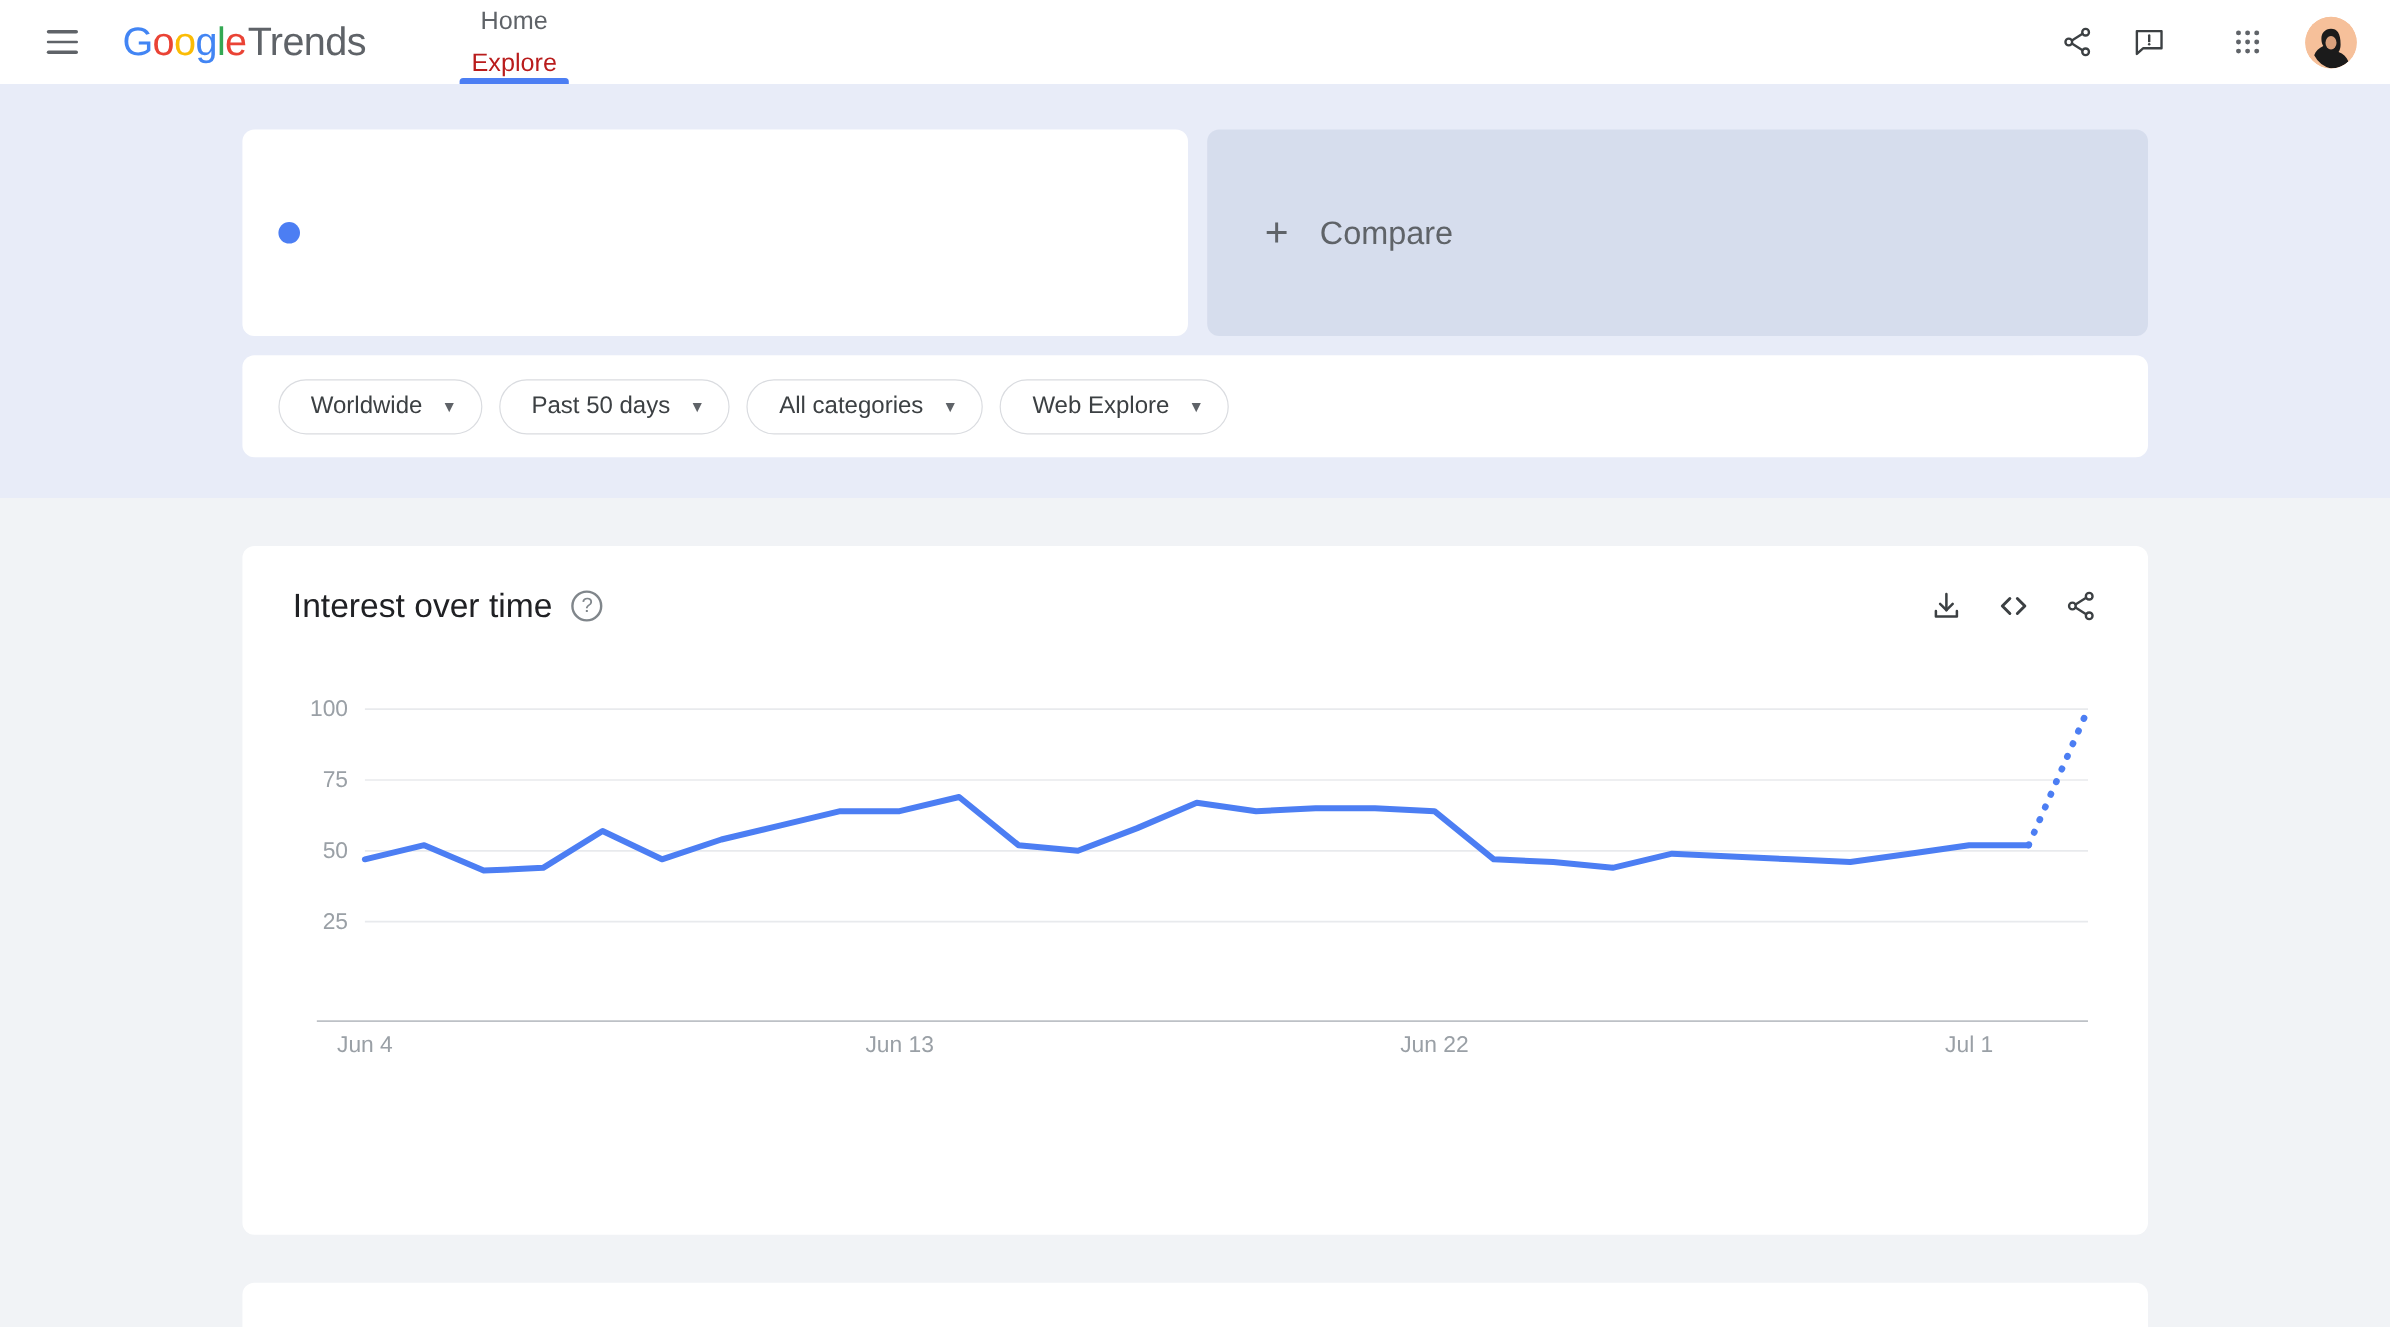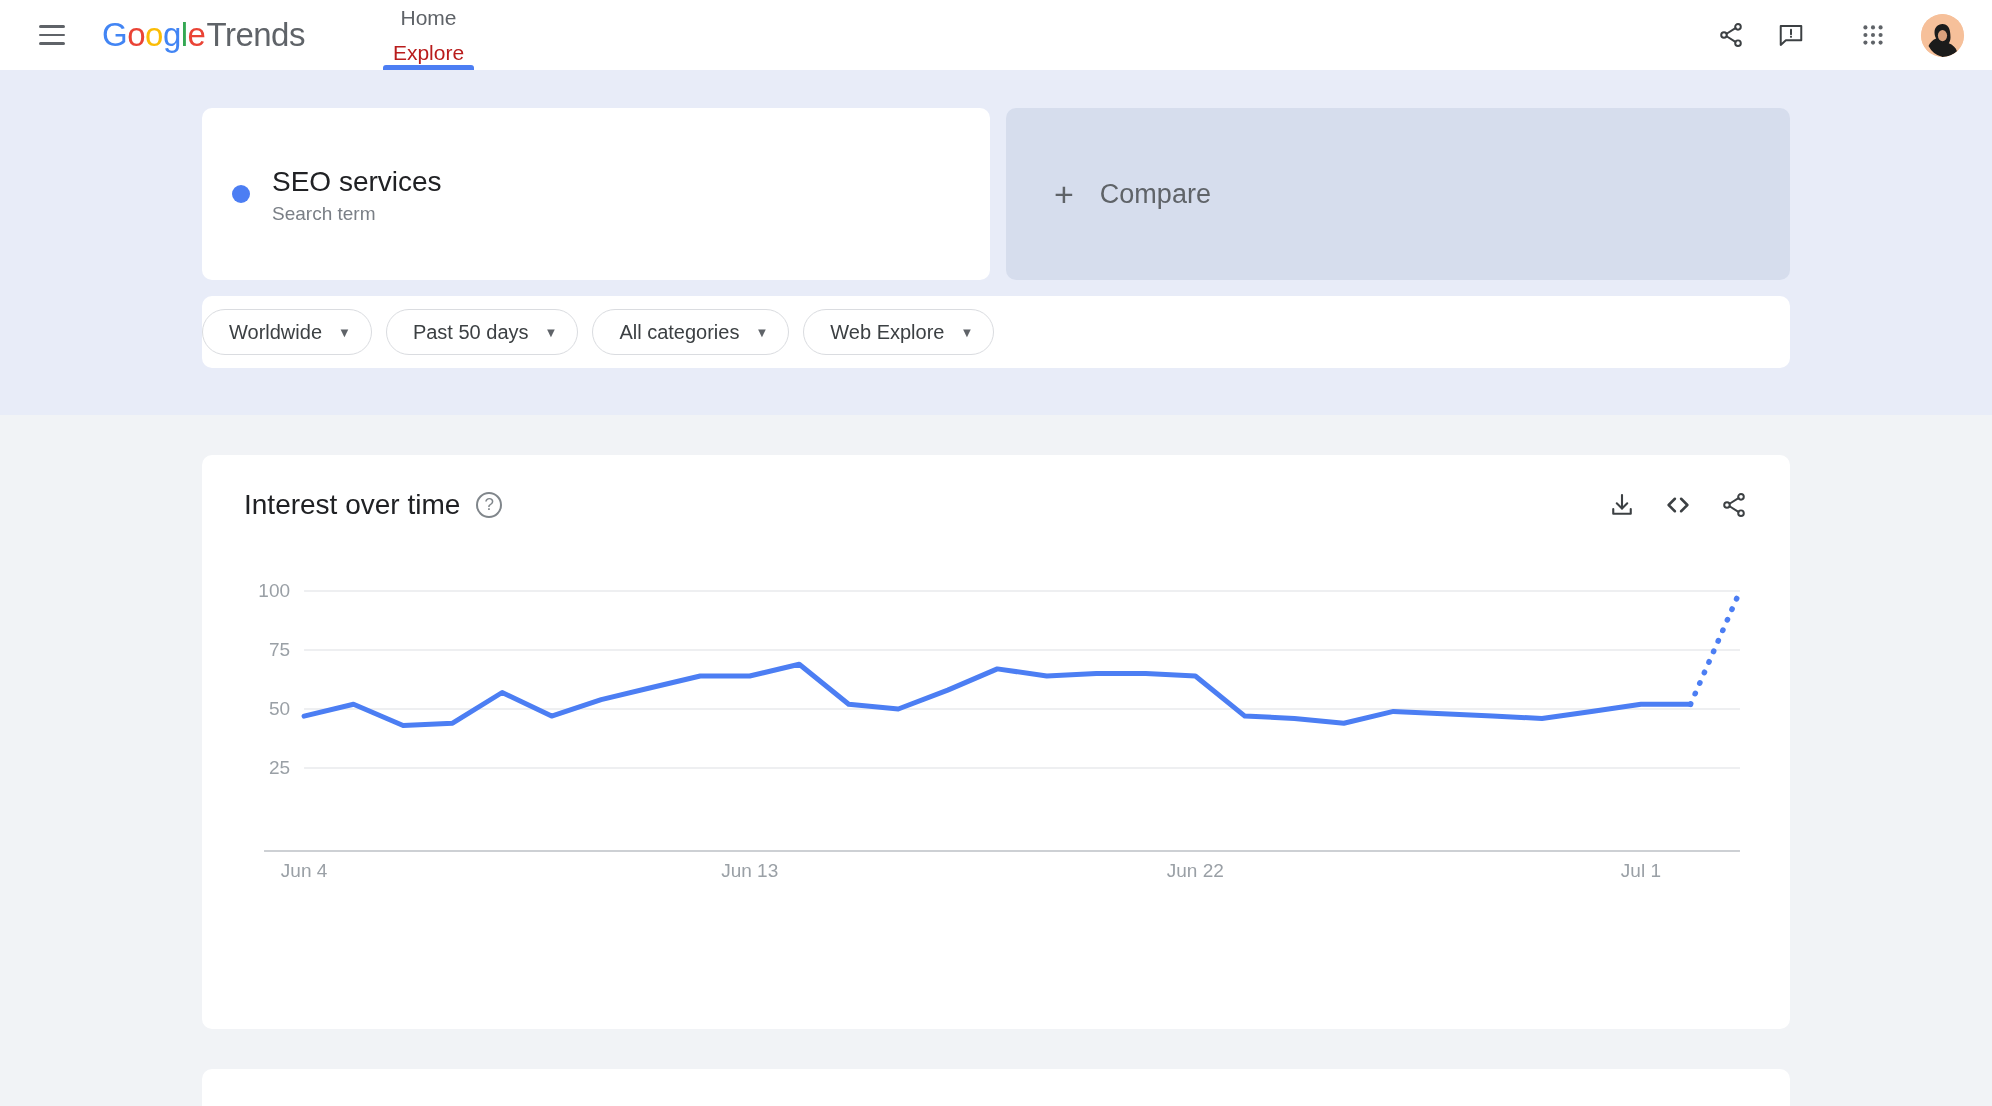"SEO services" div { html: <div> <div>SEO services</div> <div>Search term</div> </div> -> none }
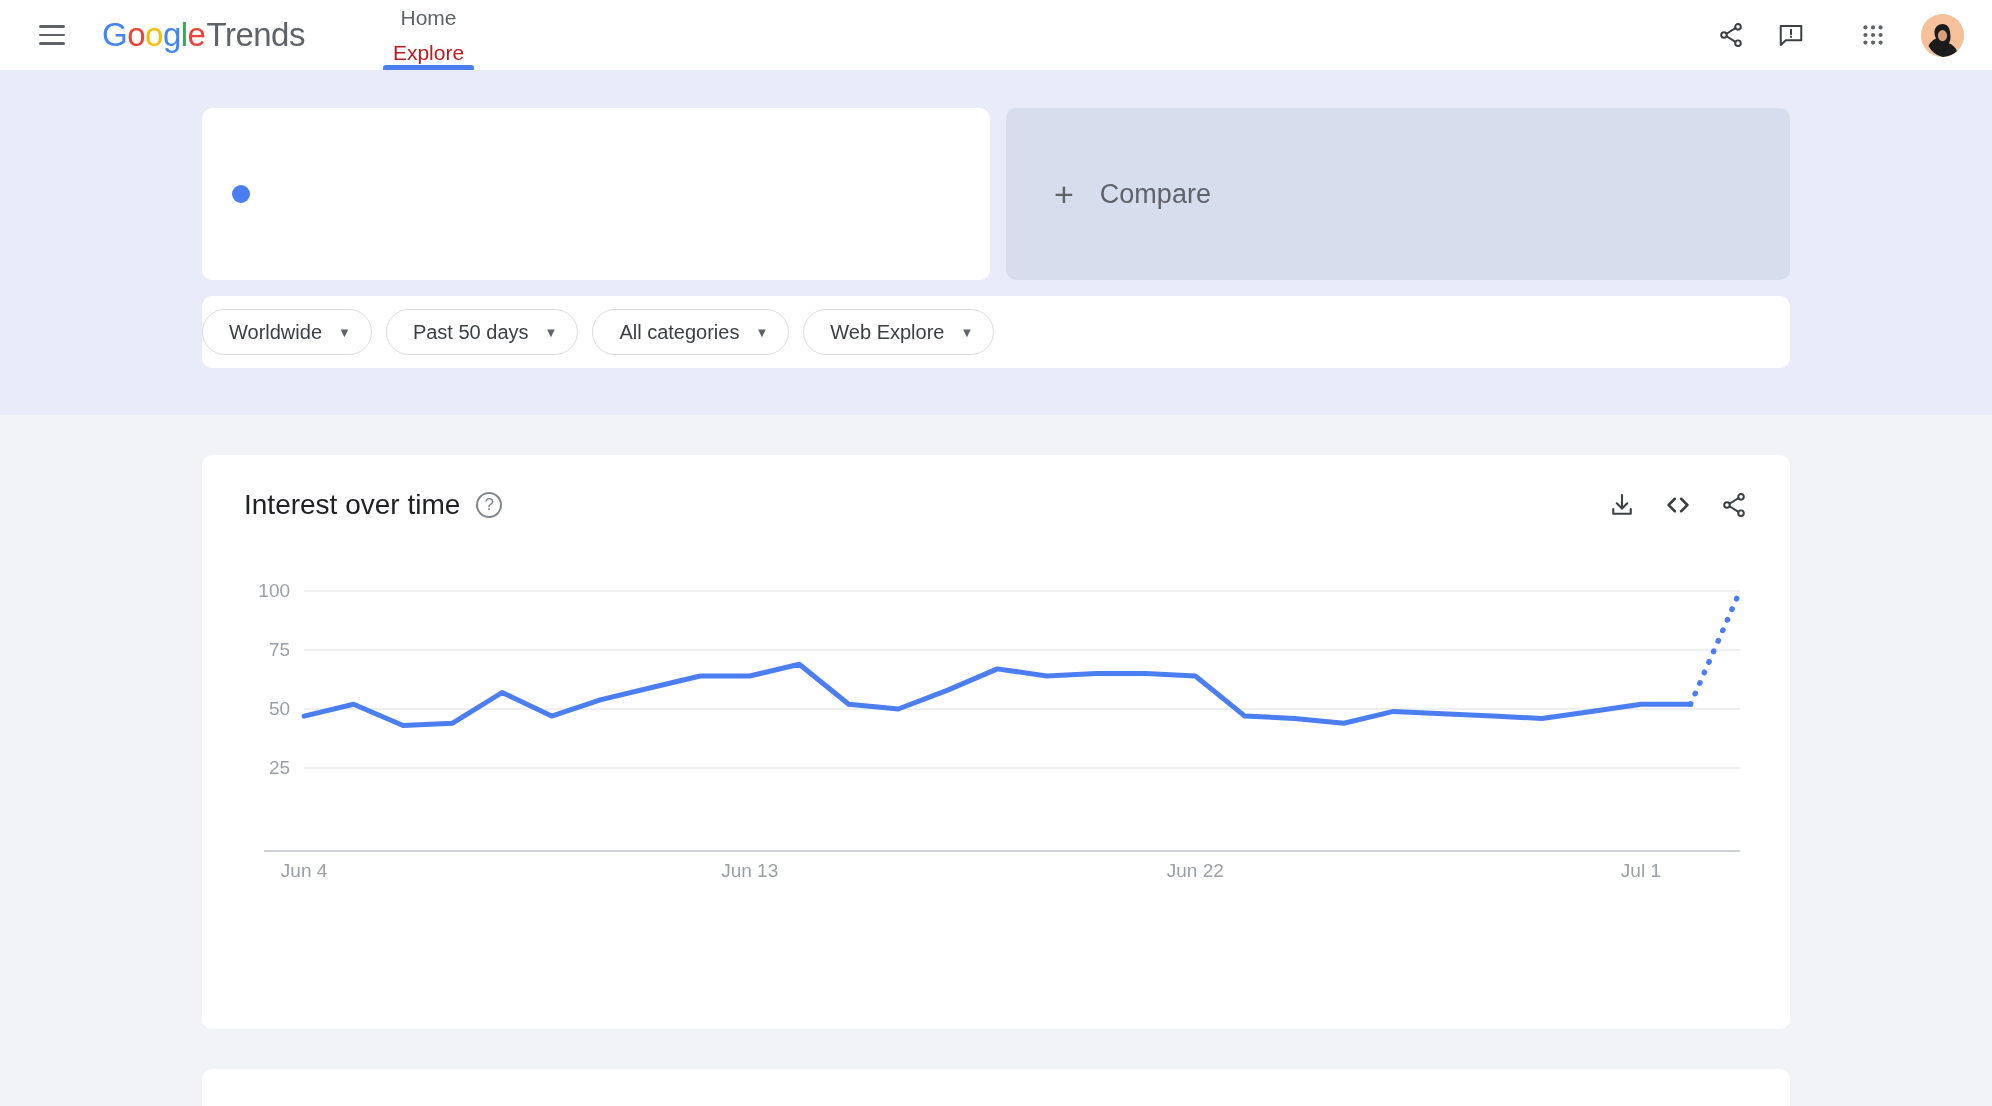"Worldwide" .filter-bar { height: 72px -> 85px; padding-left: none -> 30px }
